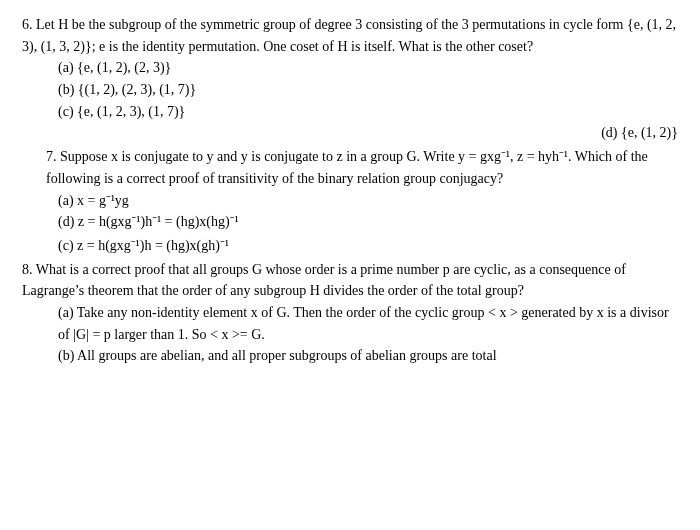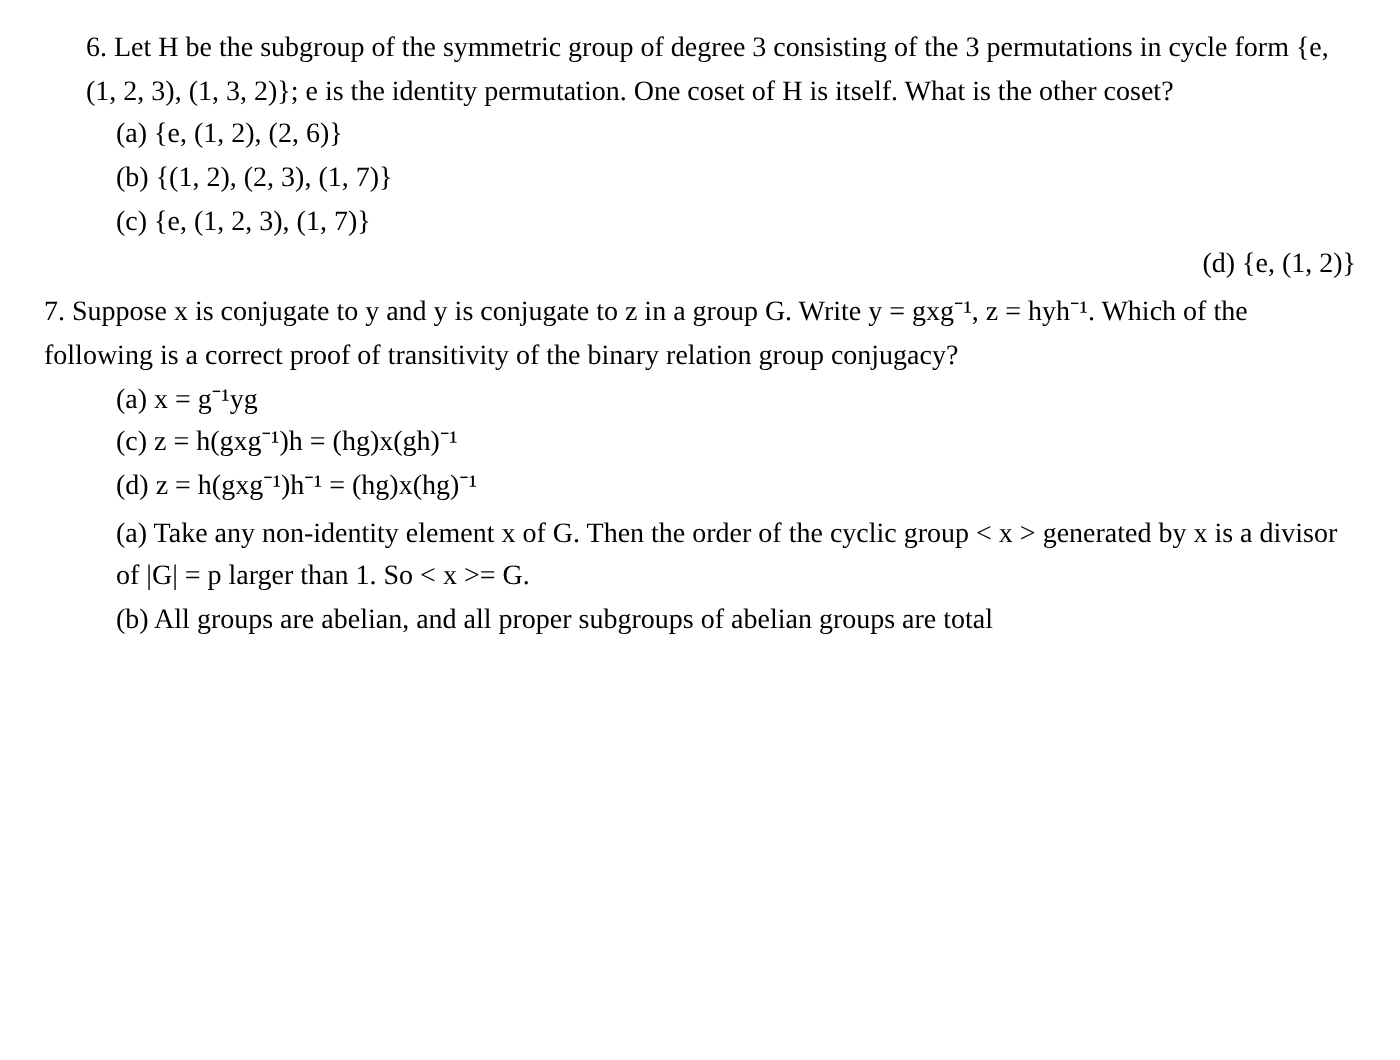"6. Let H be the" p { margin-left: 21px -> none }
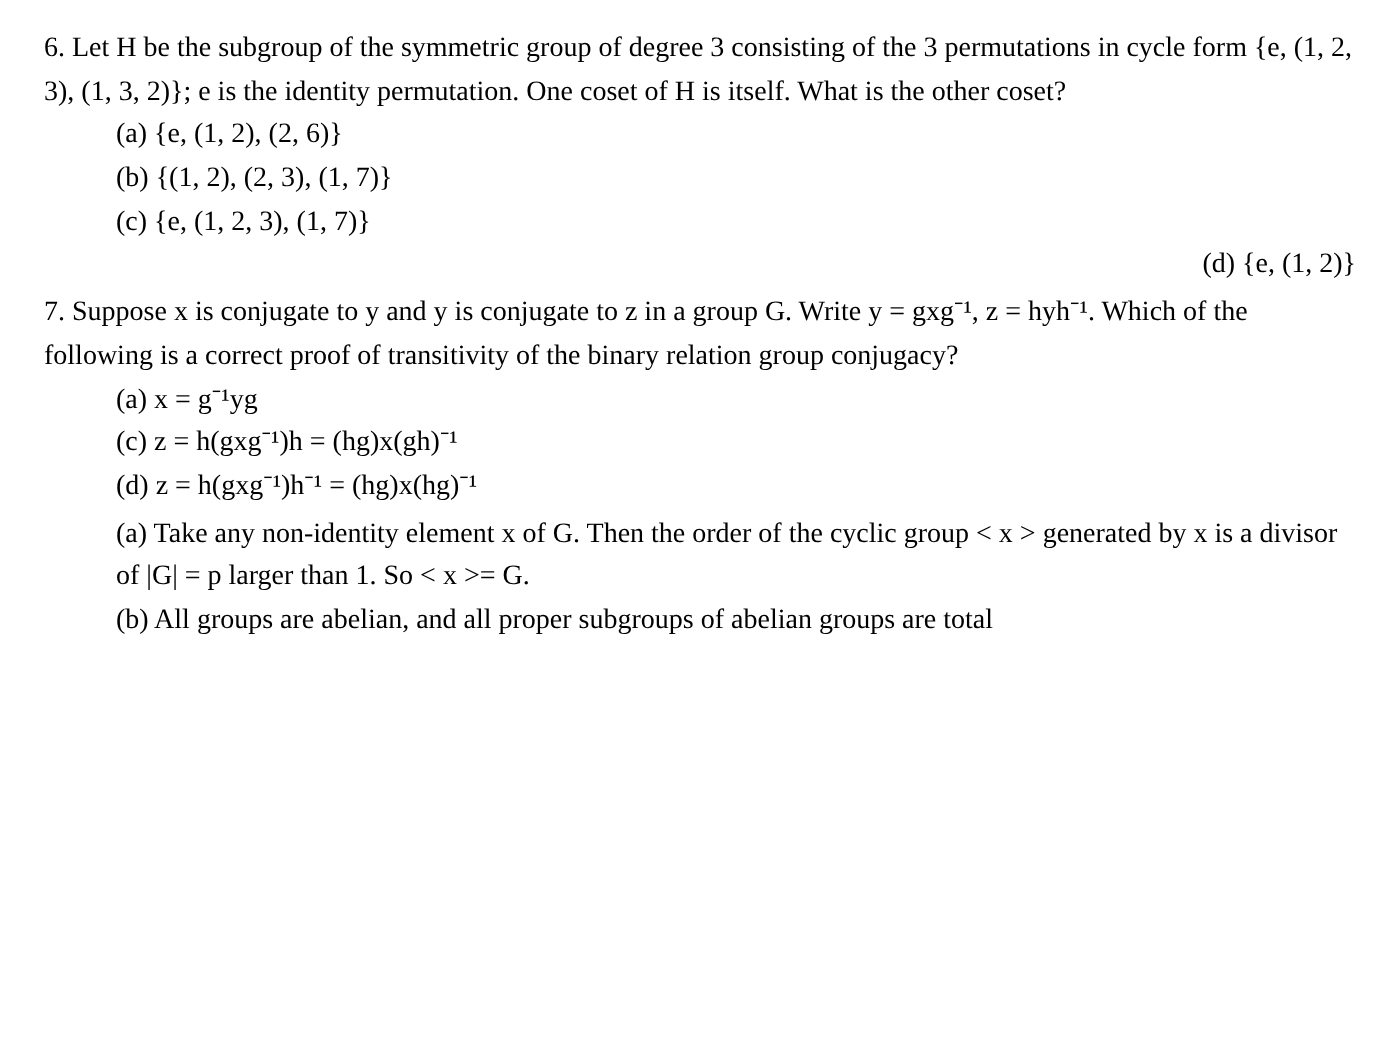"(a) {e, (1, 2), (2," p.indent-a { text: 6 -> 3 }
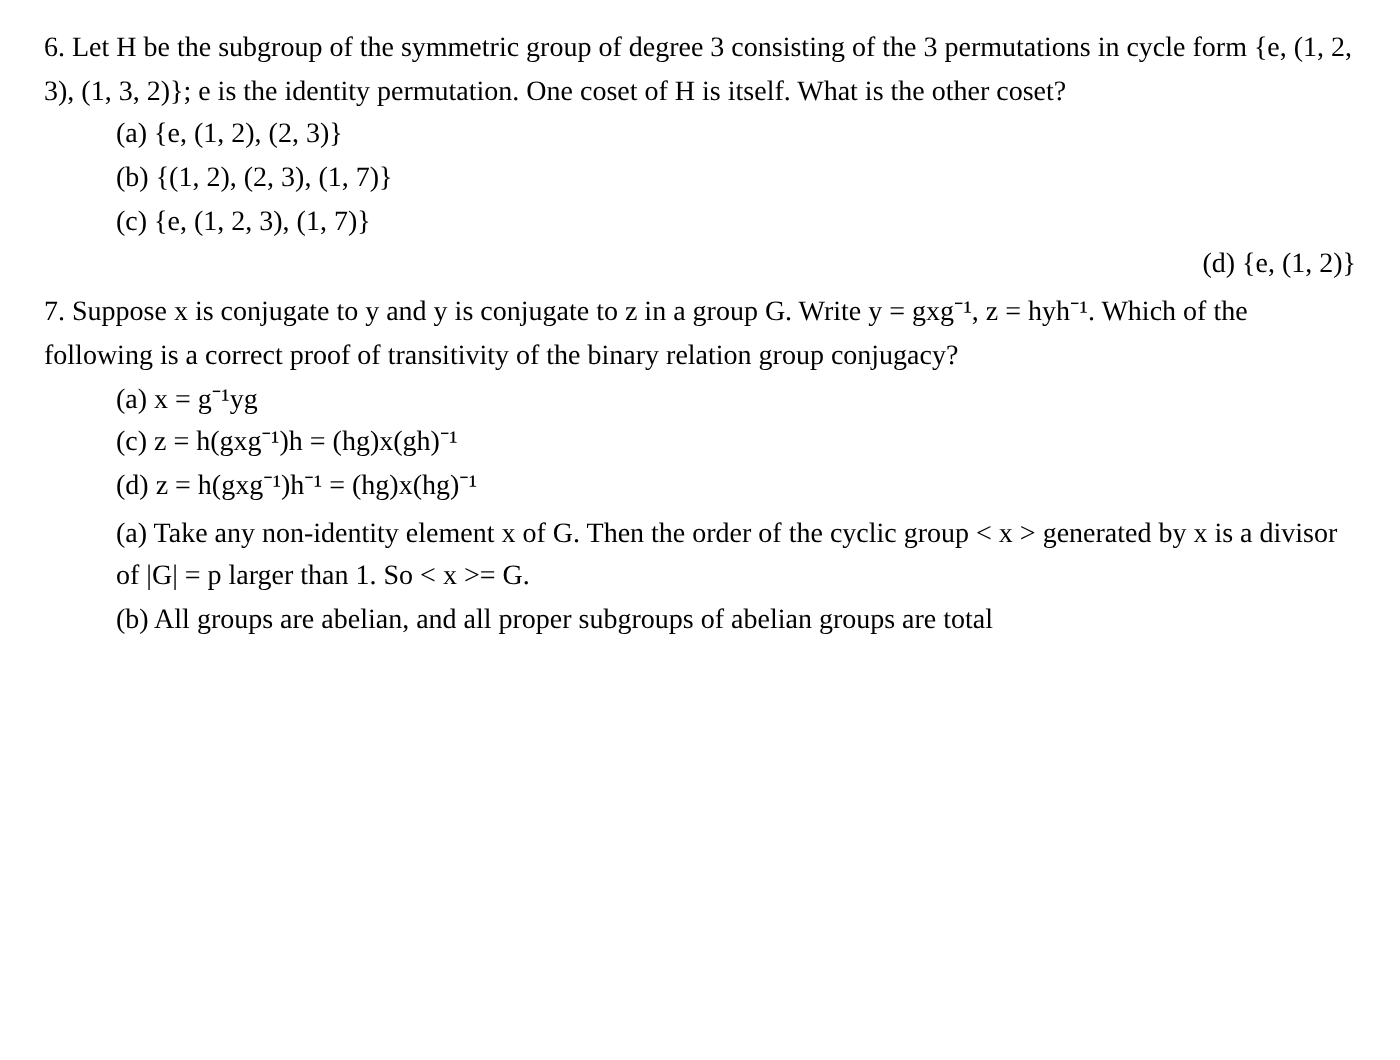"7. Suppose x is conjugate" p { margin-left: none -> 24px }
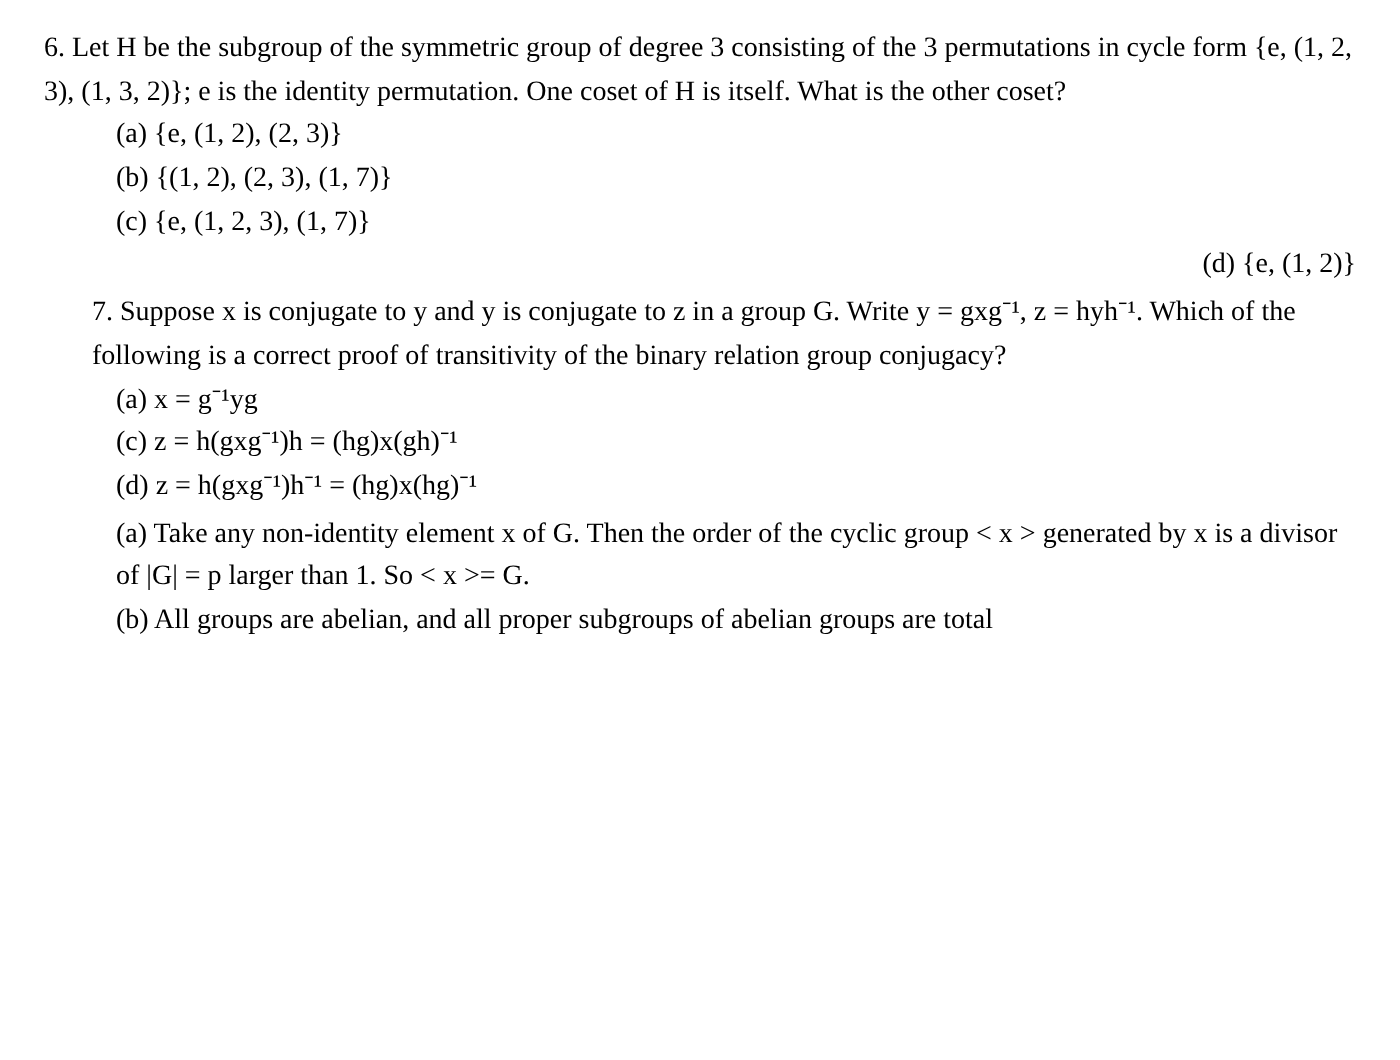"(c) z = h(gxg⁻¹)h =" p.indent-a { order: before "(d) z = h(gxg⁻¹)h⁻¹ =" -> after "(d) z = h(gxg⁻¹)h⁻¹ =" }
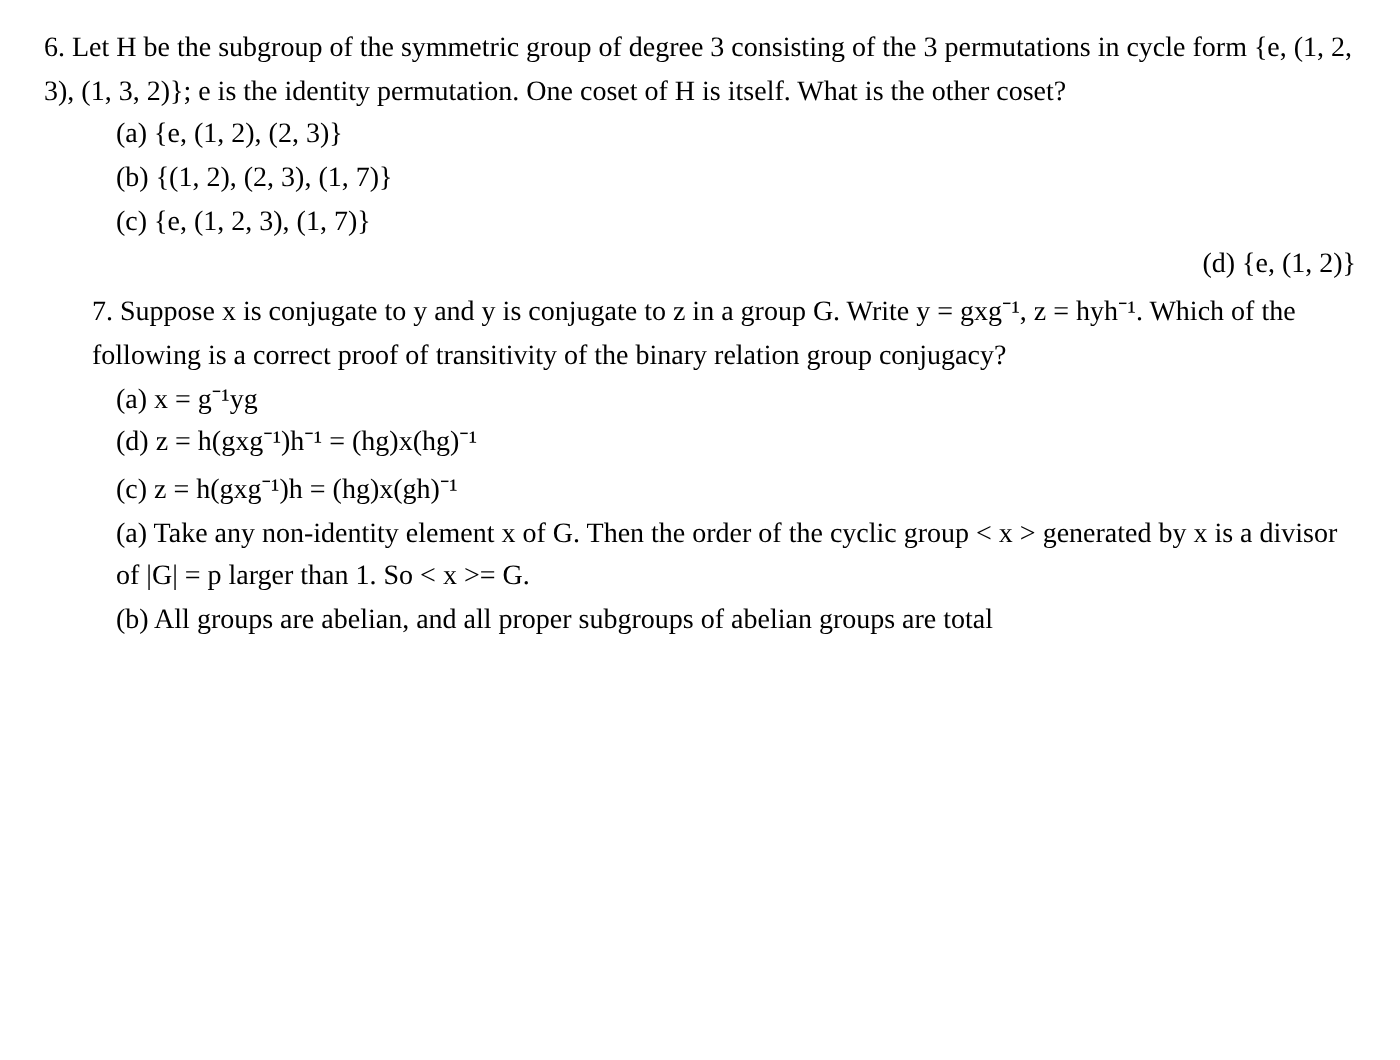"8. What is a correct" p { html: none -> <p>8. What is a correct proof that all groups G whose order is a prime number p are cyclic, as a consequence of Lagrange’s theorem that the order of any subgroup H divides the order of the total group?</p> }
